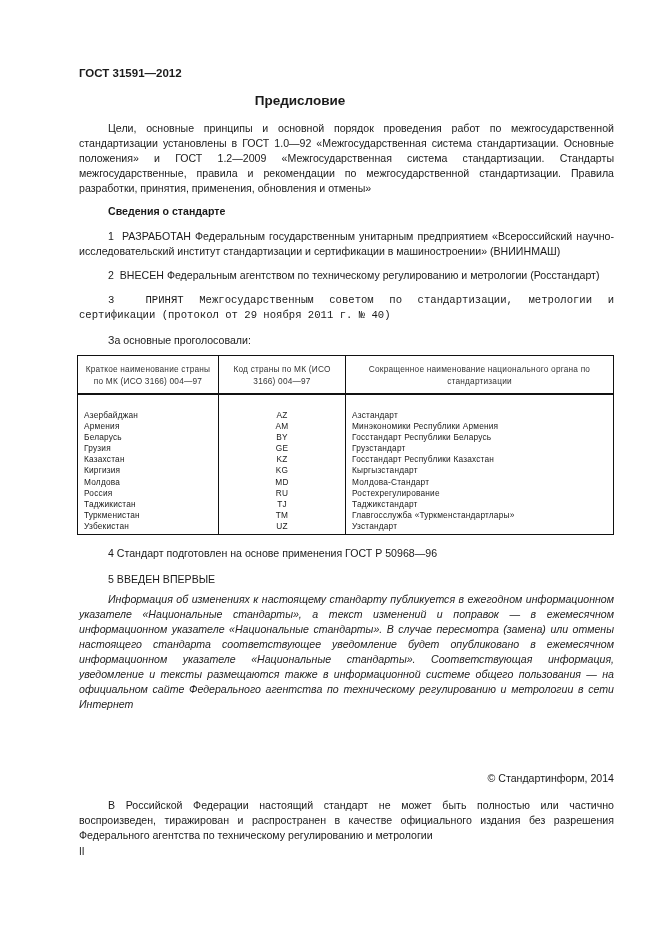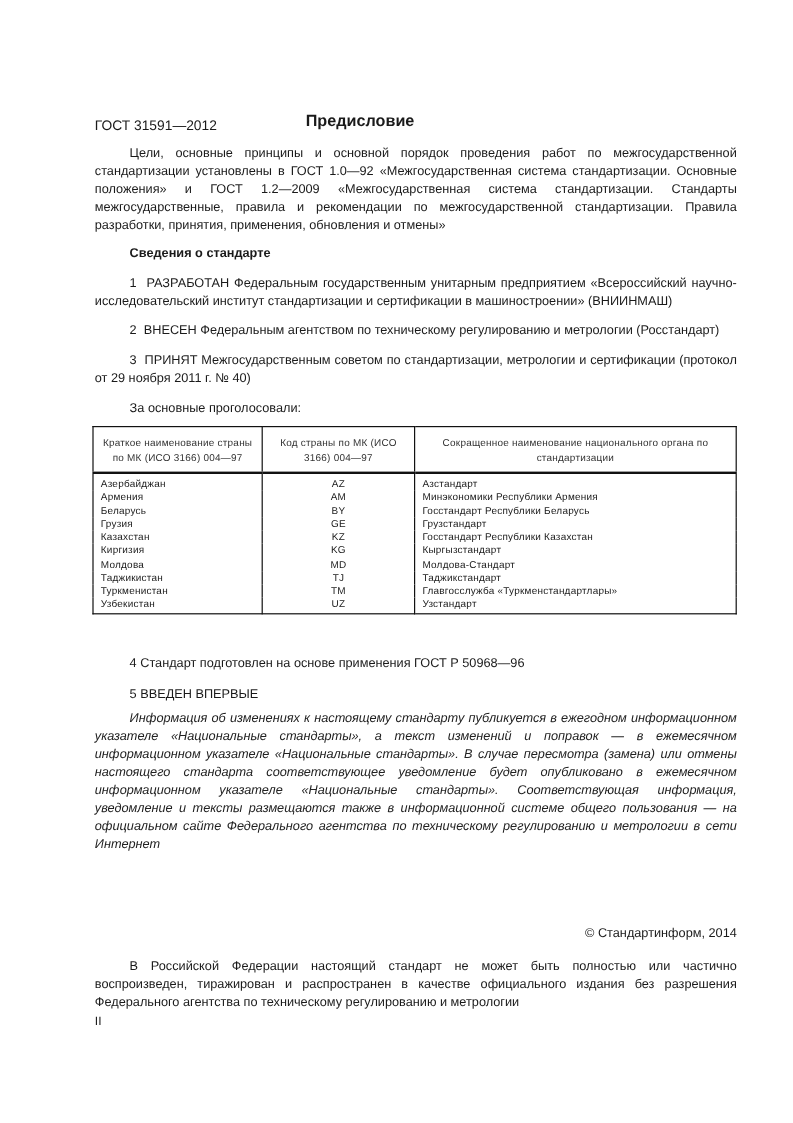"ГОСТ 31591—2012" .doc-id { font-weight: normal -> bold; margin-top: 32px -> none }
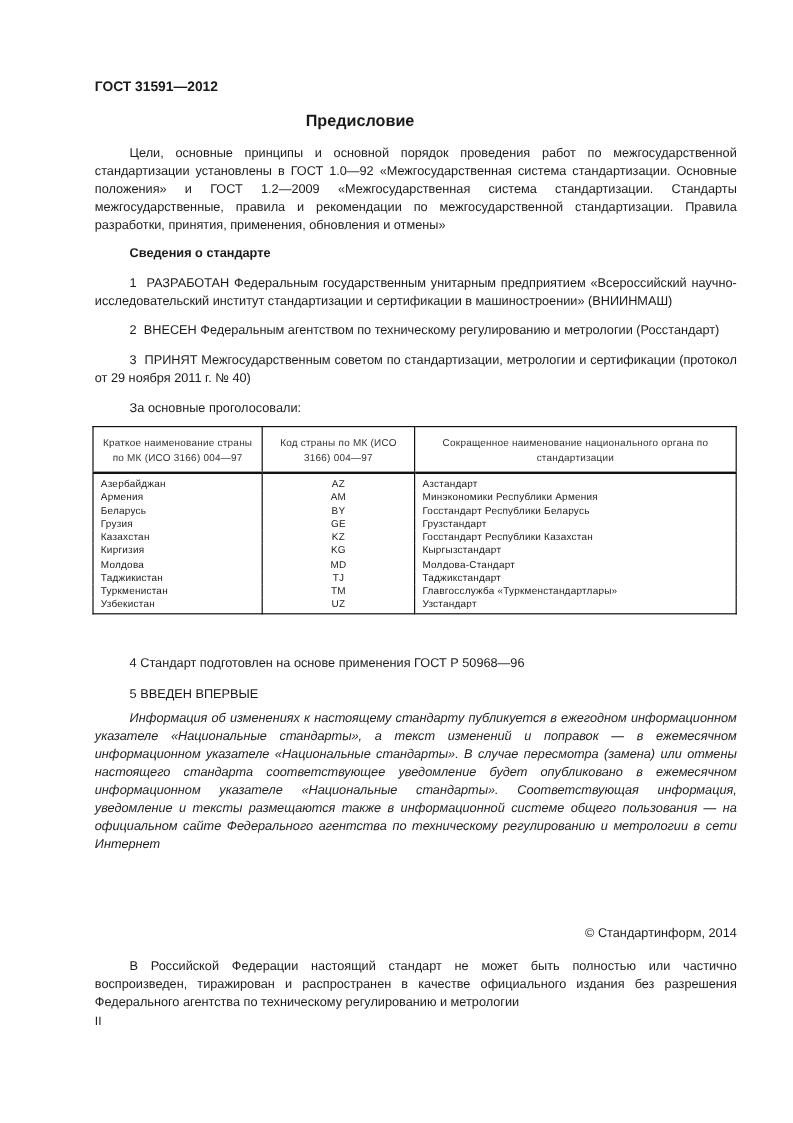"3 ПРИНЯТ Межгосударственным советом по" div.abs { font-family: none -> Liberation Mono, monospace }
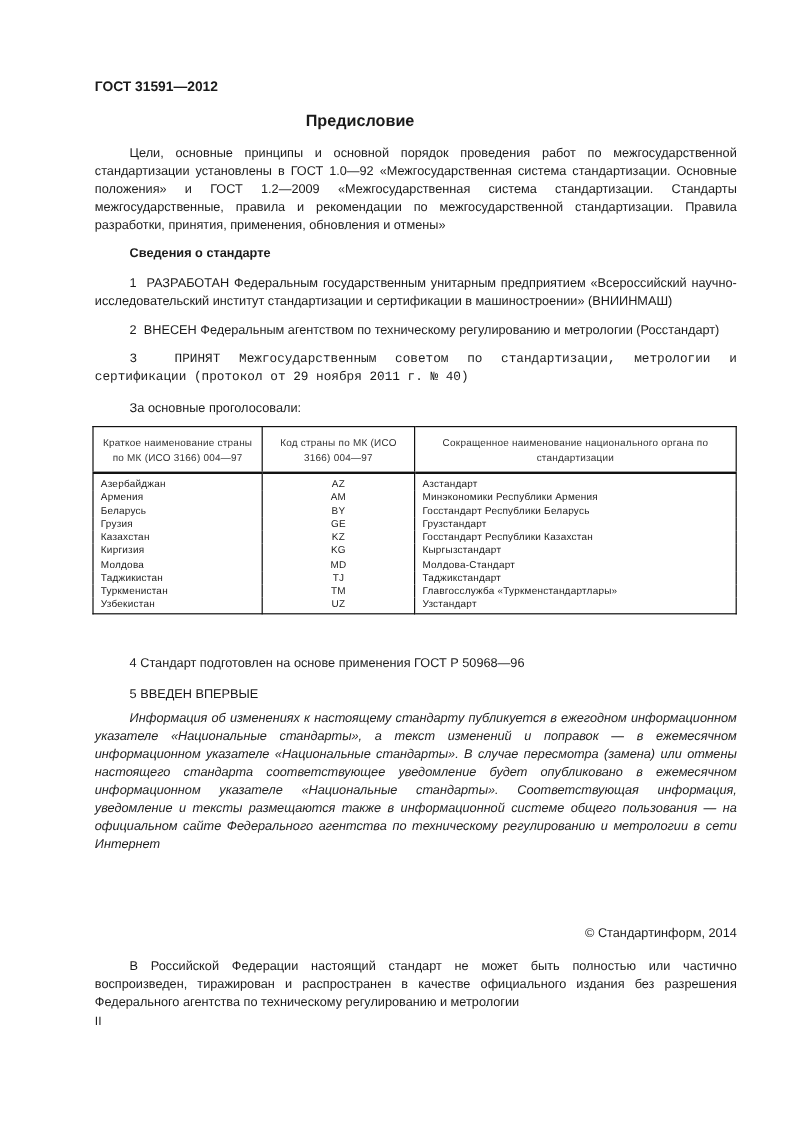"Азербайджан" table.votes tbody tr:first-child td { padding-top: 3px -> 15px }
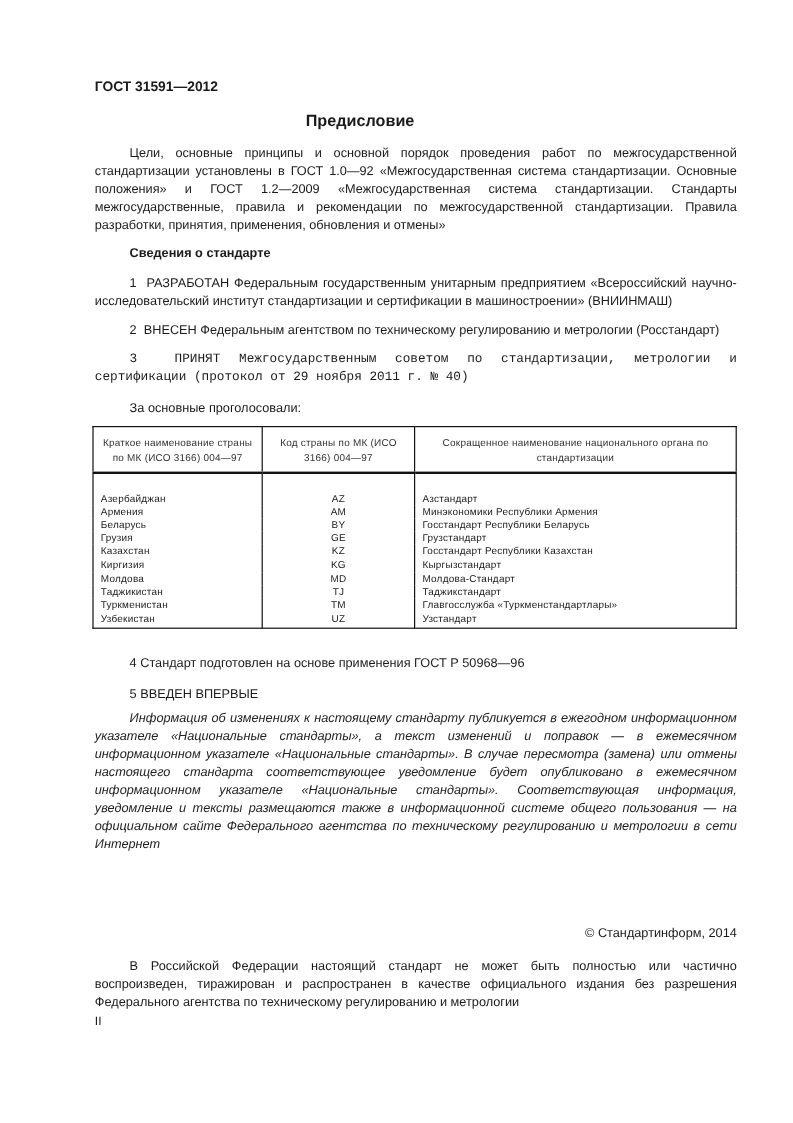"Россия" tr { html: none -> <tr> <td>Россия</td> <td>RU</td> <td>Ростехрегулирование</td> </tr> }
